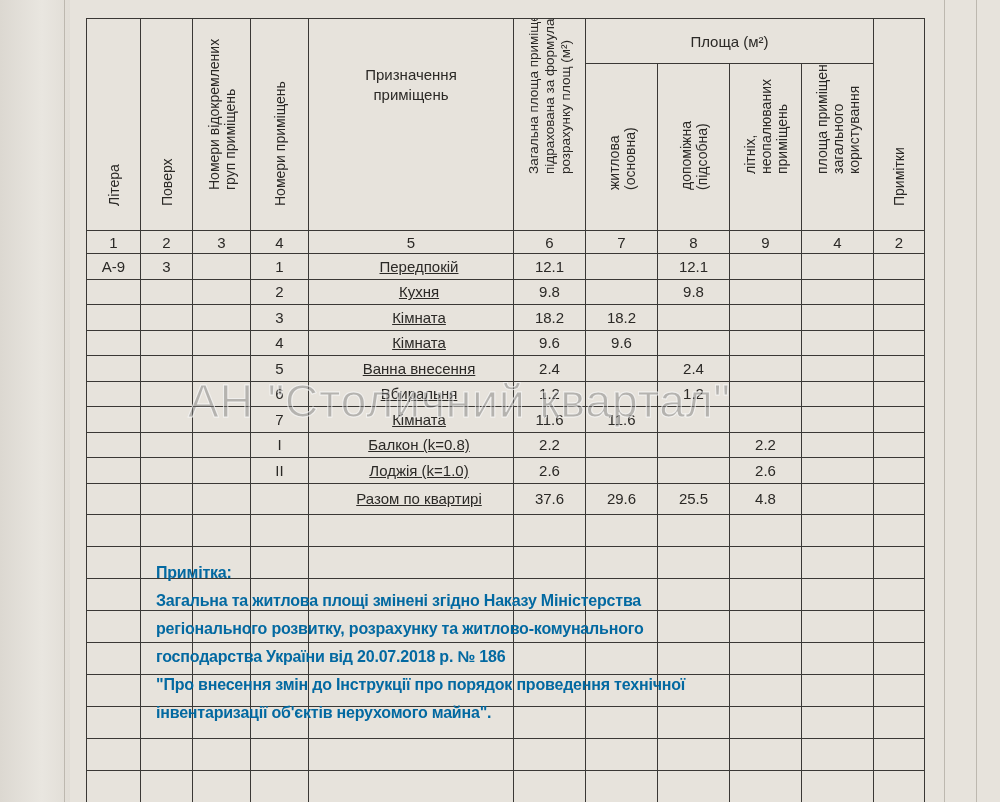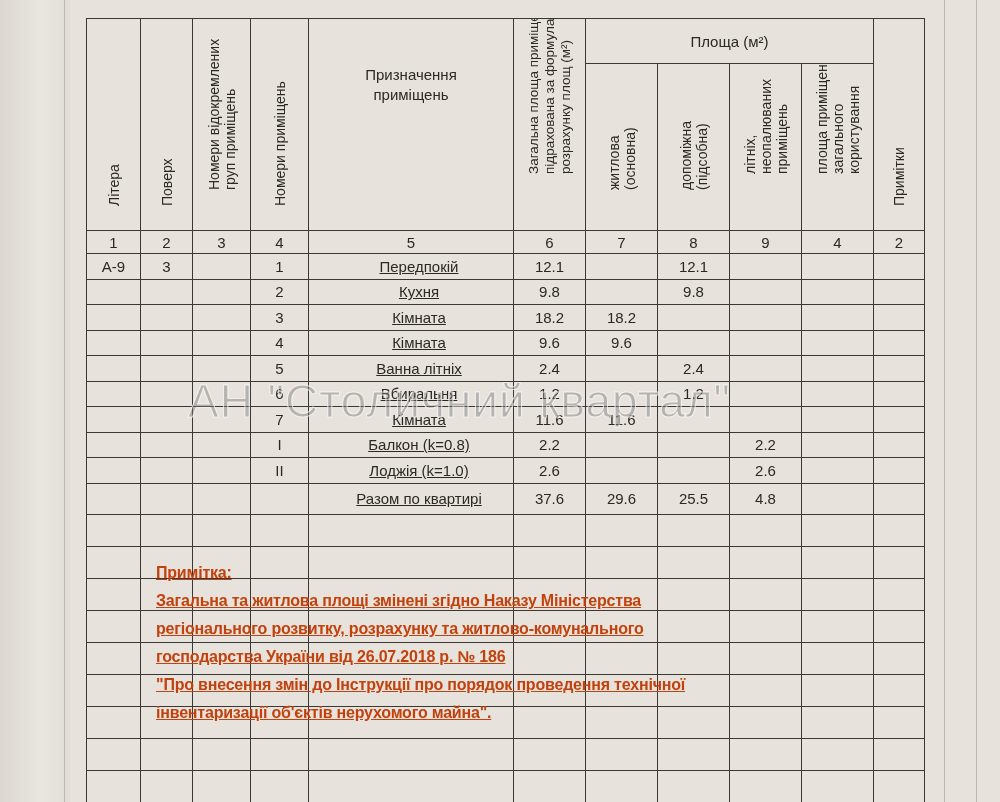"Ванна літніх" td.name { text: літніх -> внесення }
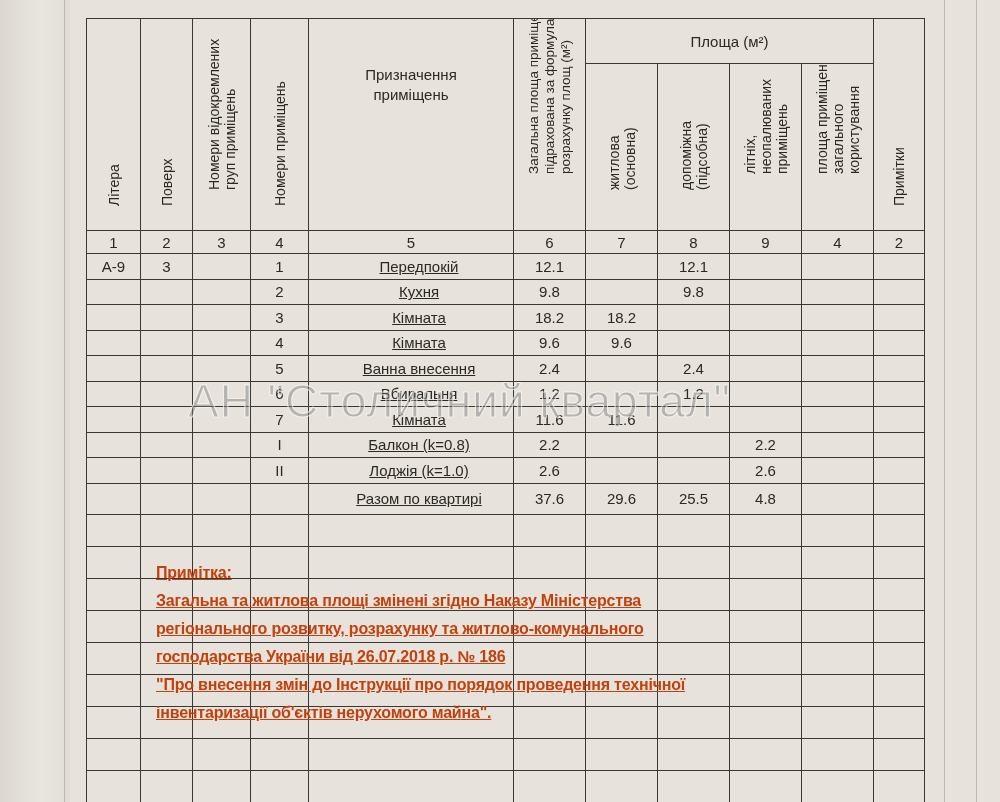"Примітка:" .note-text { color: #c2410c -> #0369a1; text-decoration: underline -> none }
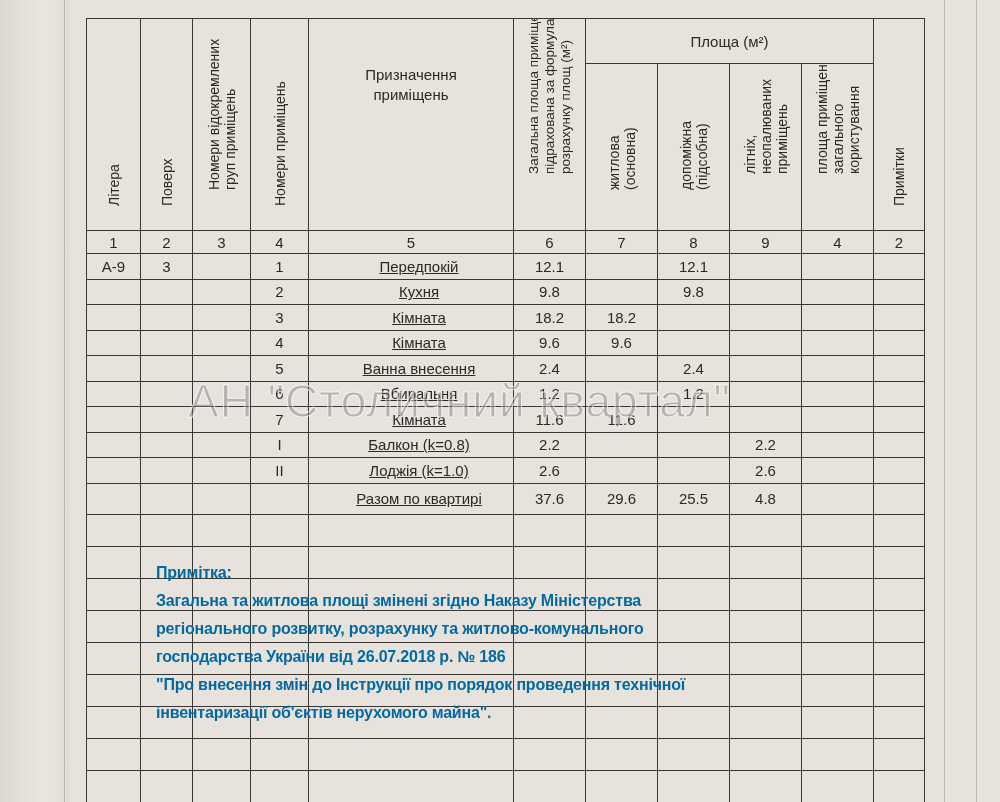"господарства України від 26.07.2018 р." div.note-text { text: 26.07.2018 -> 20.07.2018 }
